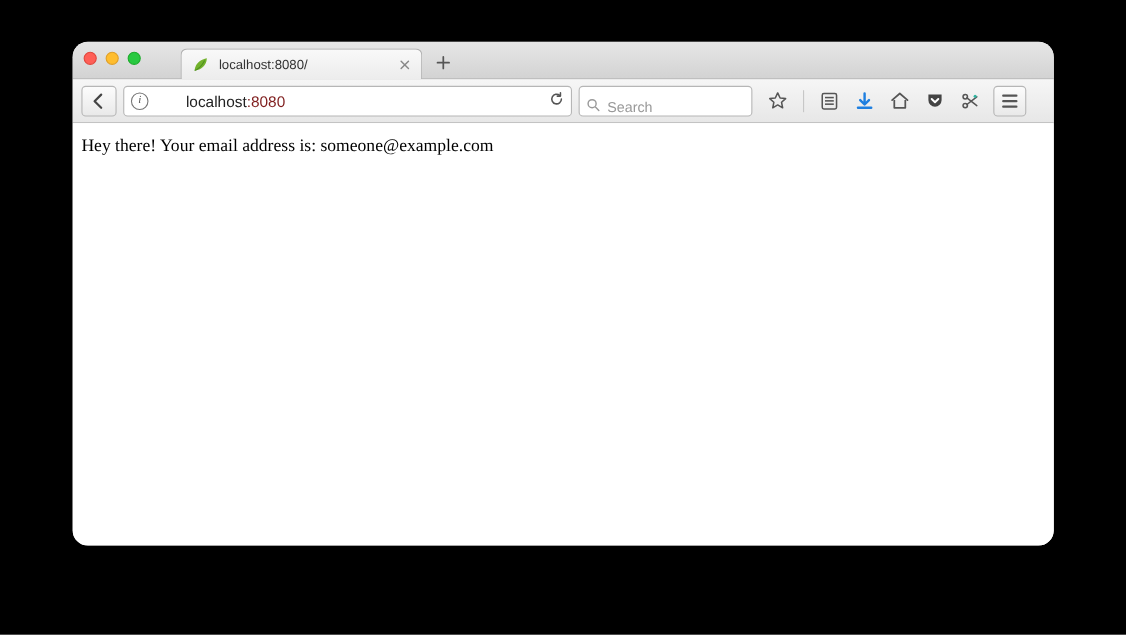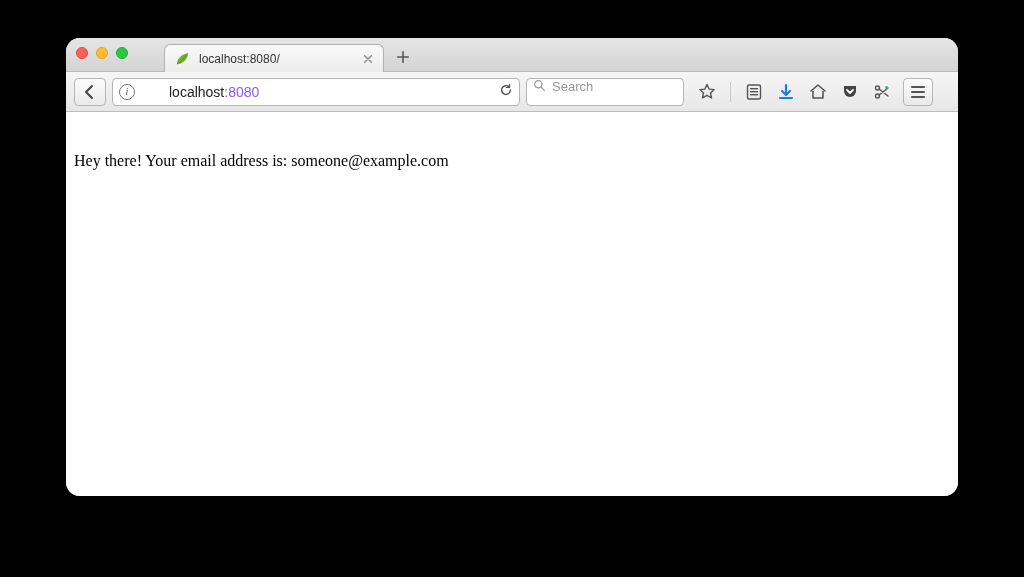":8080" .url-port { color: #8b5cf6 -> #7f1d1d }
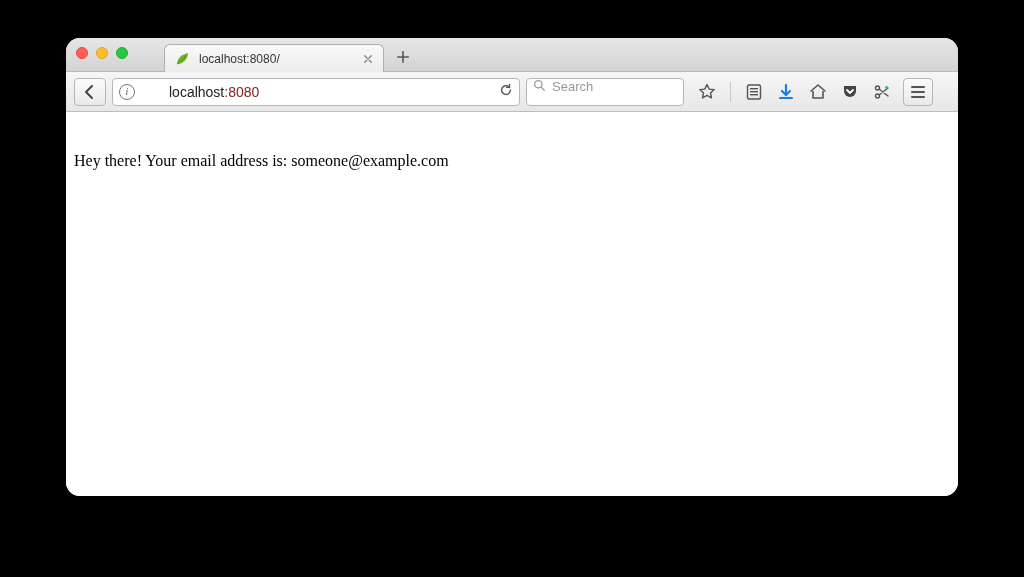"Search" .searchbox { align-items: flex-start -> flex-end }
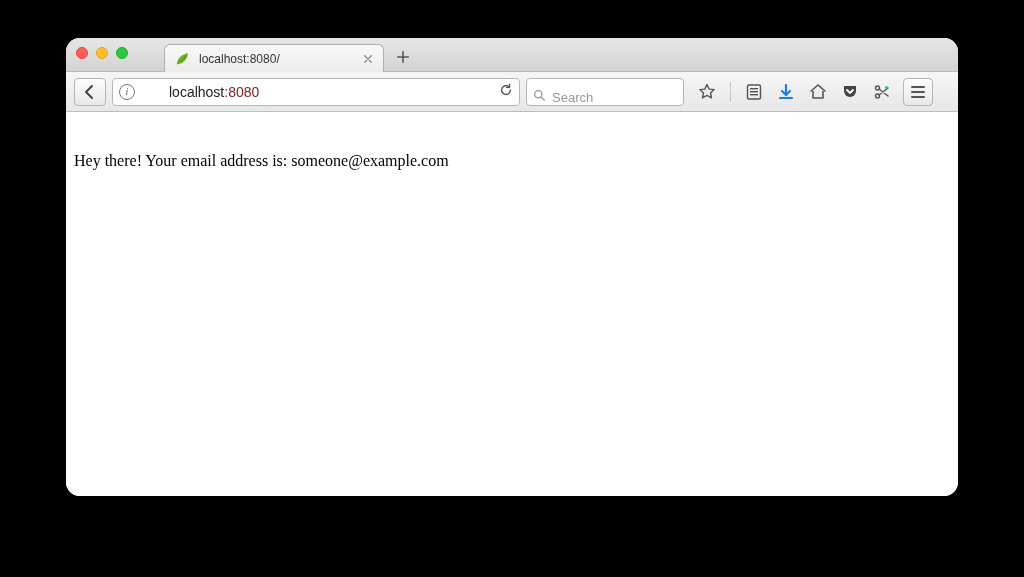"Hey there! Your email address" .content { margin-top: 28px -> none }
